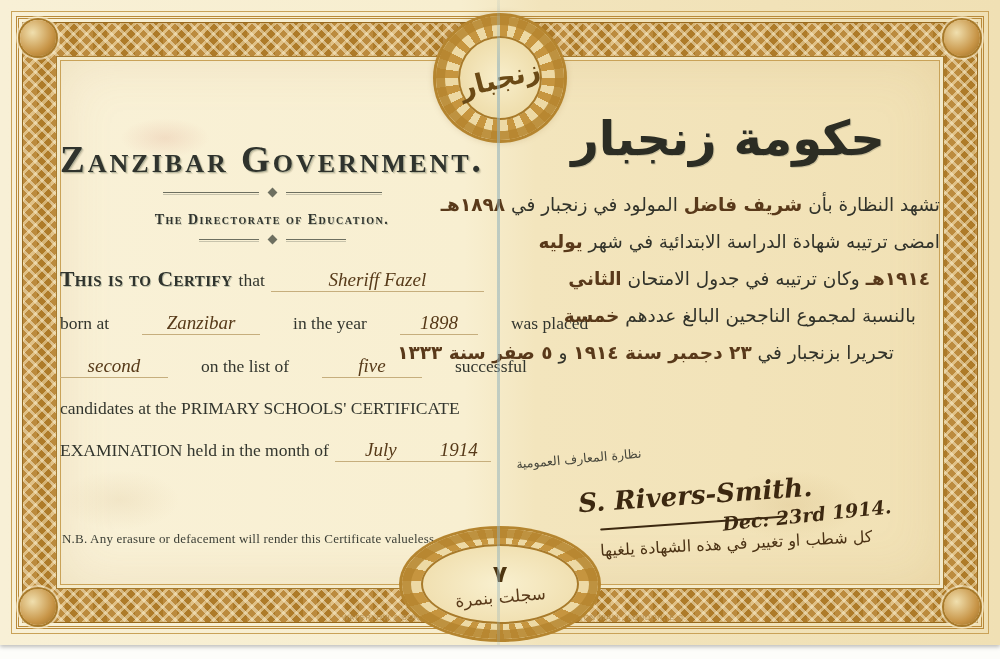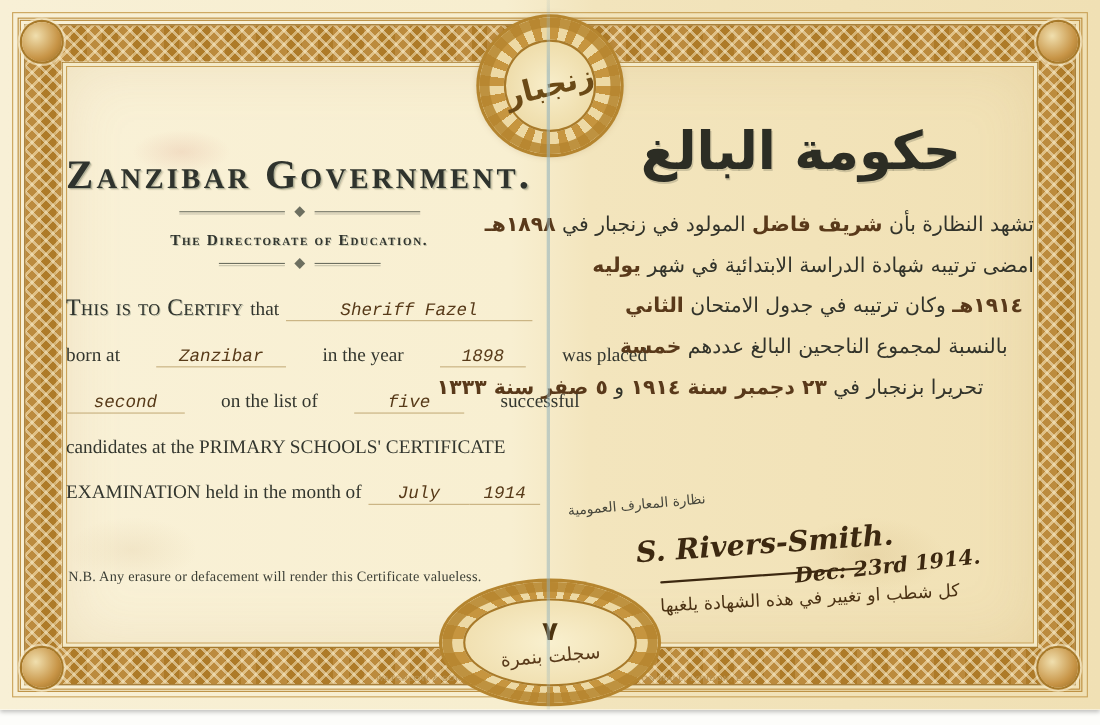"Zanzibar Government." .page { bottom: 71px -> 56px }
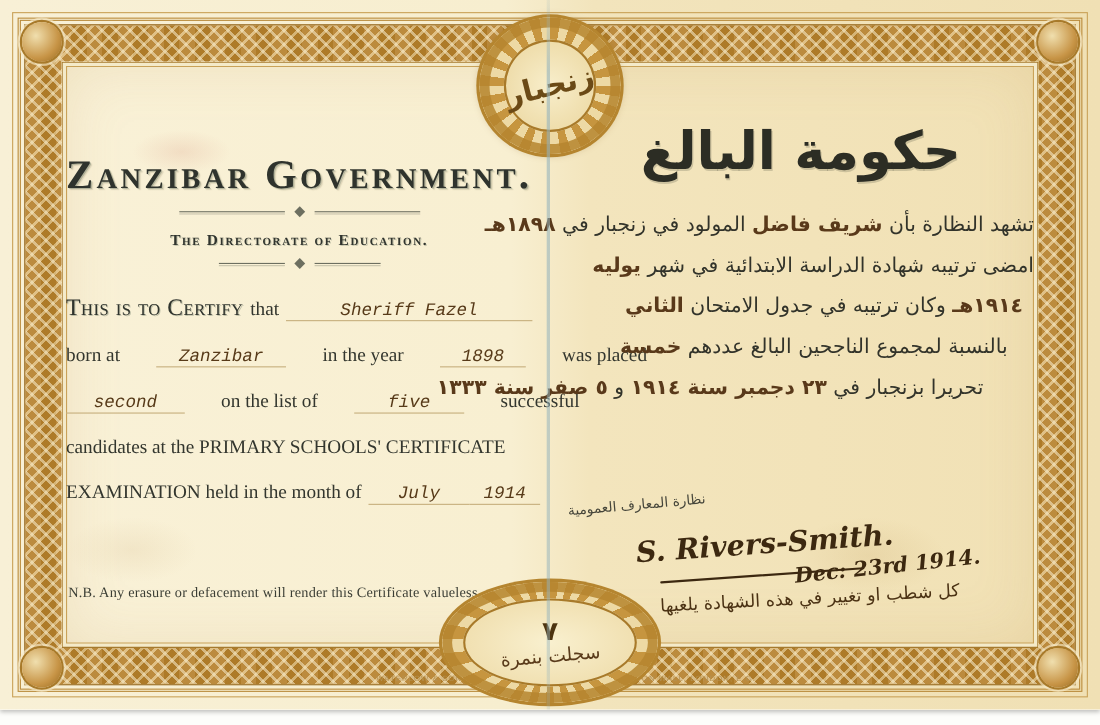"حكومة البالغ" div.calli { text: البالغ -> زنجبار }
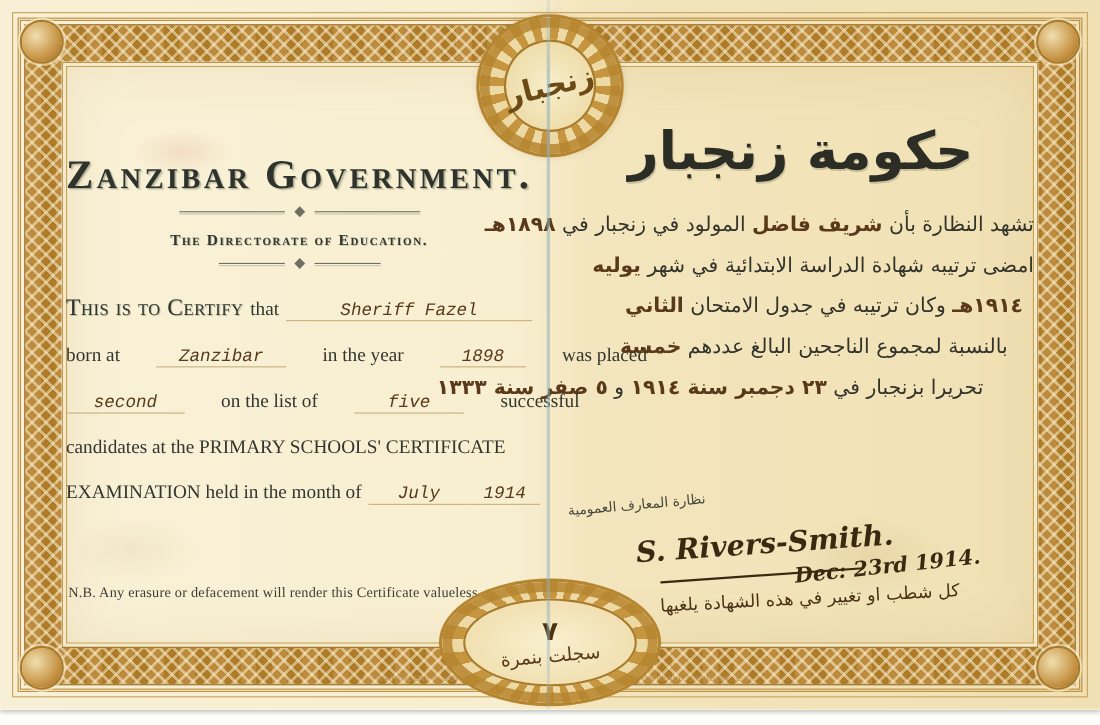"This is to Certify" .lead { font-weight: normal -> bold }
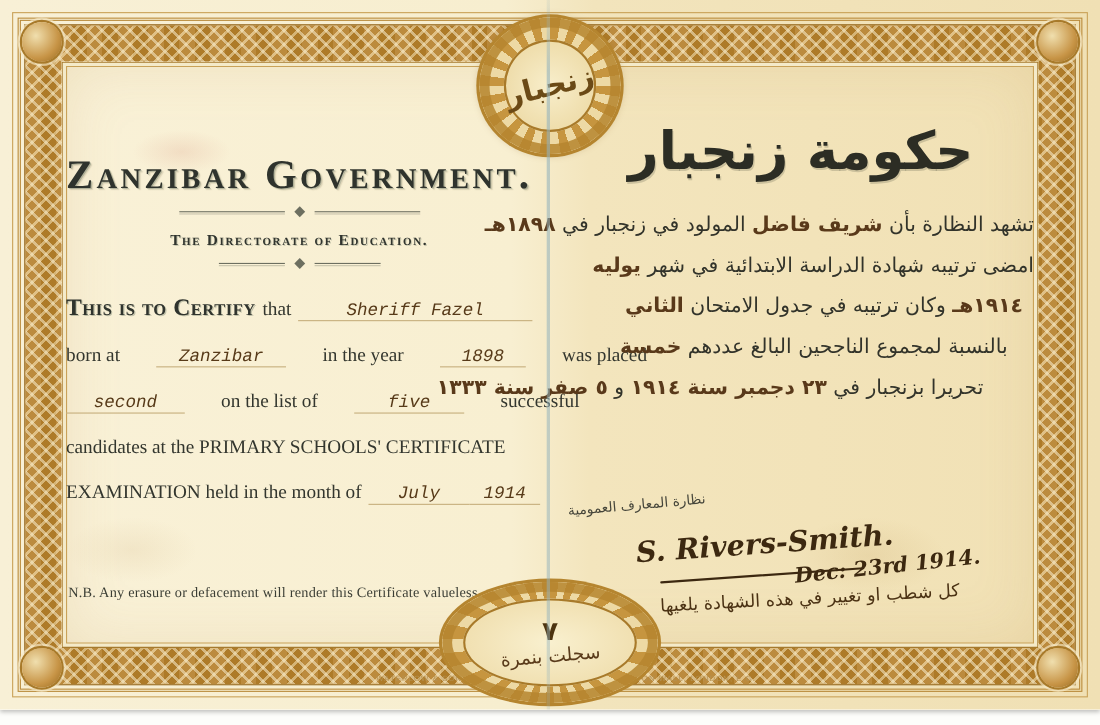"Sheriff Fazel" .hw { font-family: Liberation Mono, monospace -> Liberation Serif, serif; font-size: 16px -> 19px }
